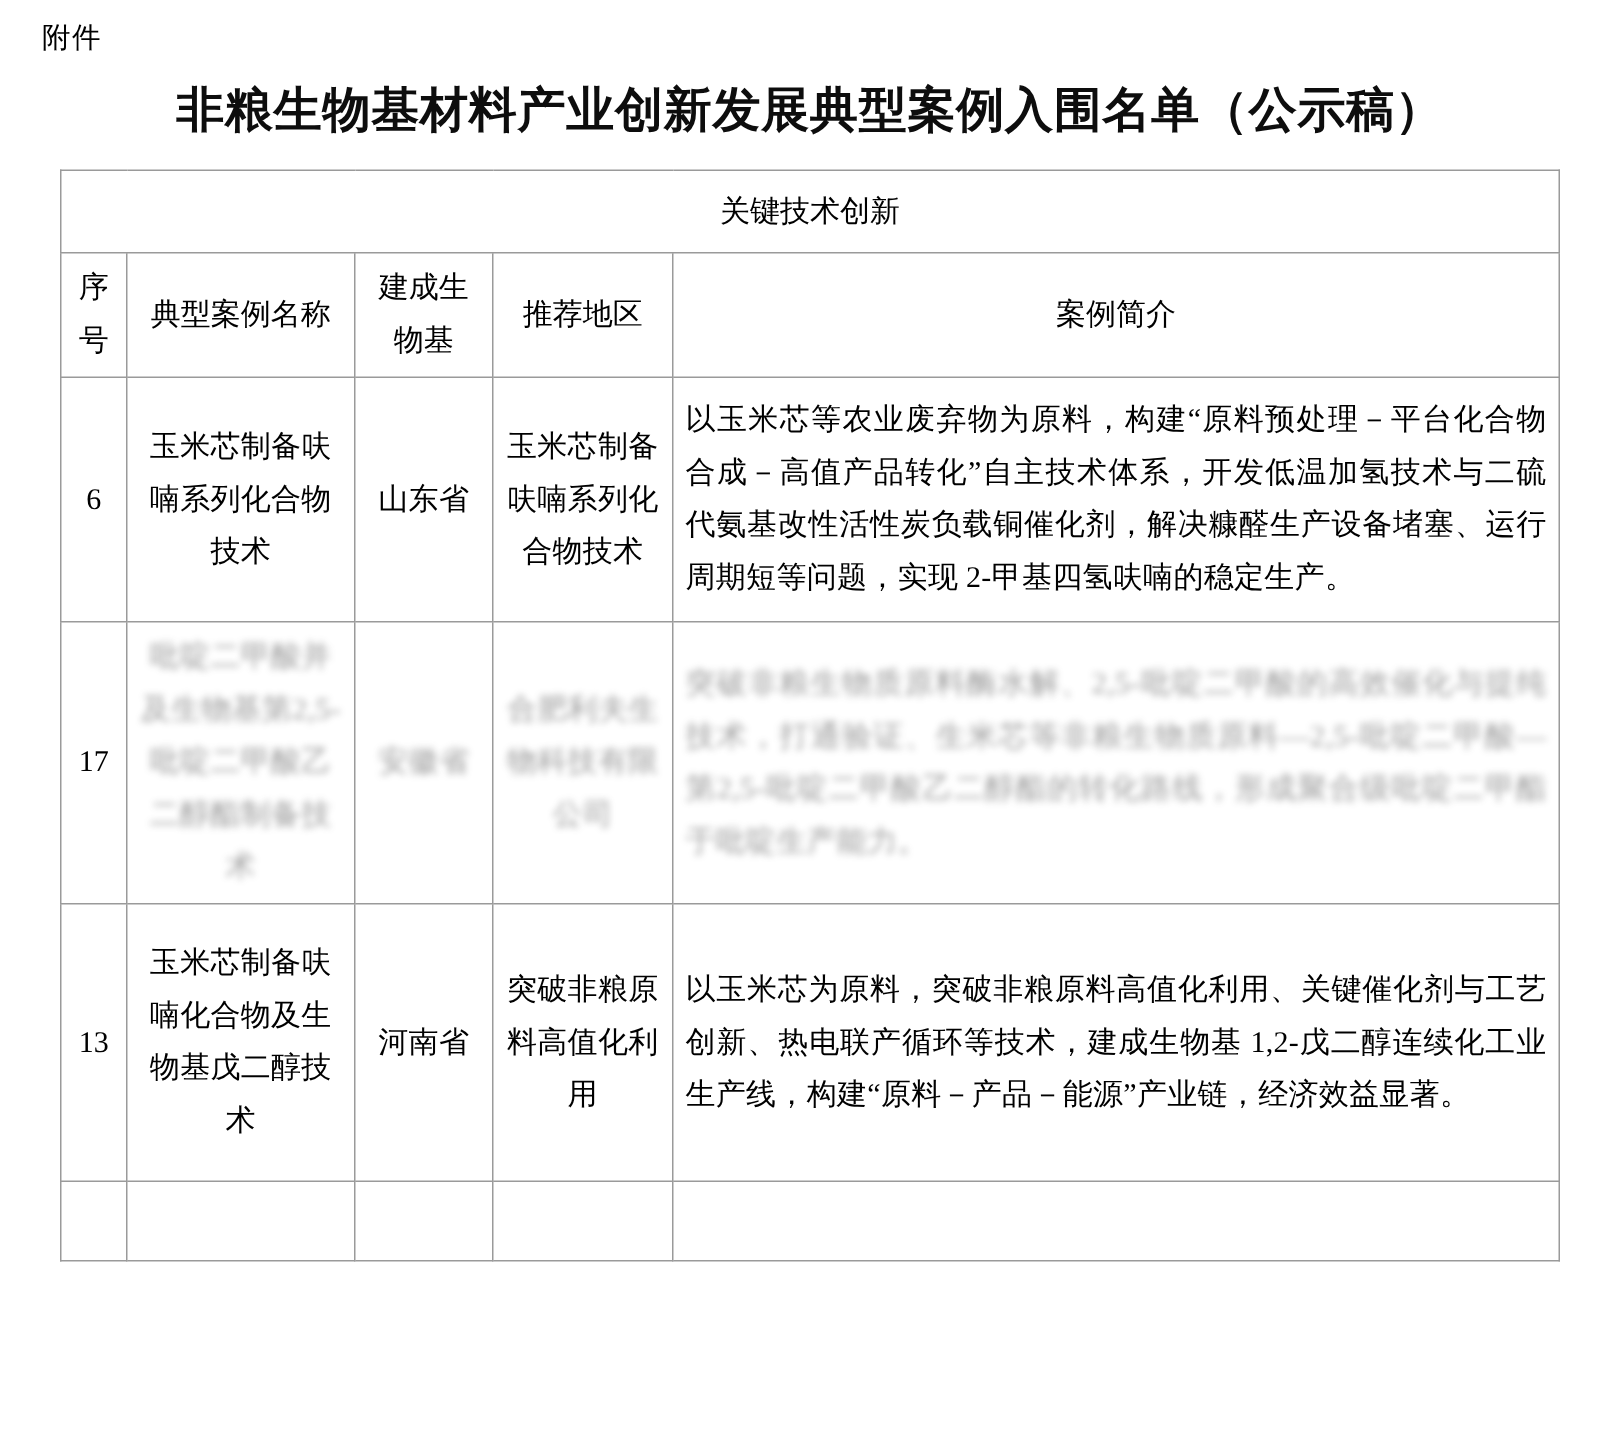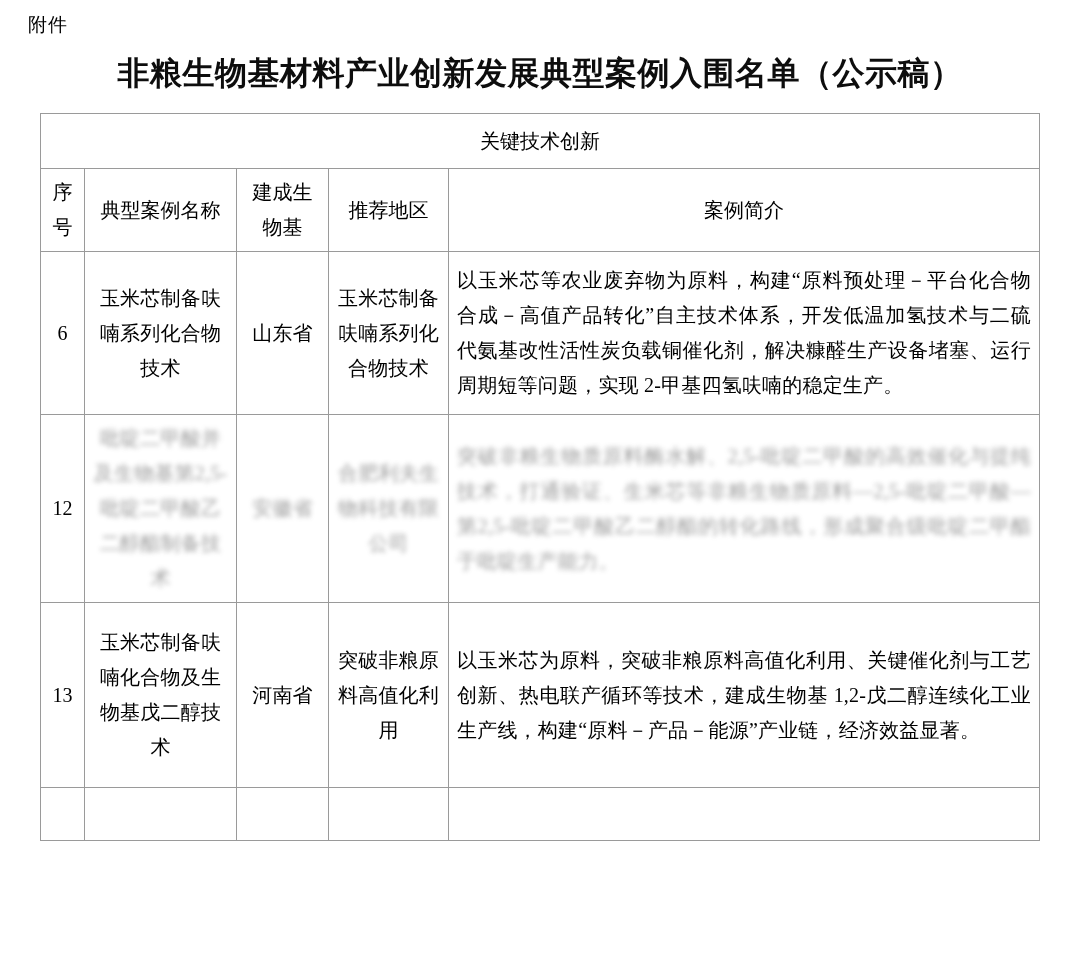"12" td.cell-seq { text: 12 -> 17 }
